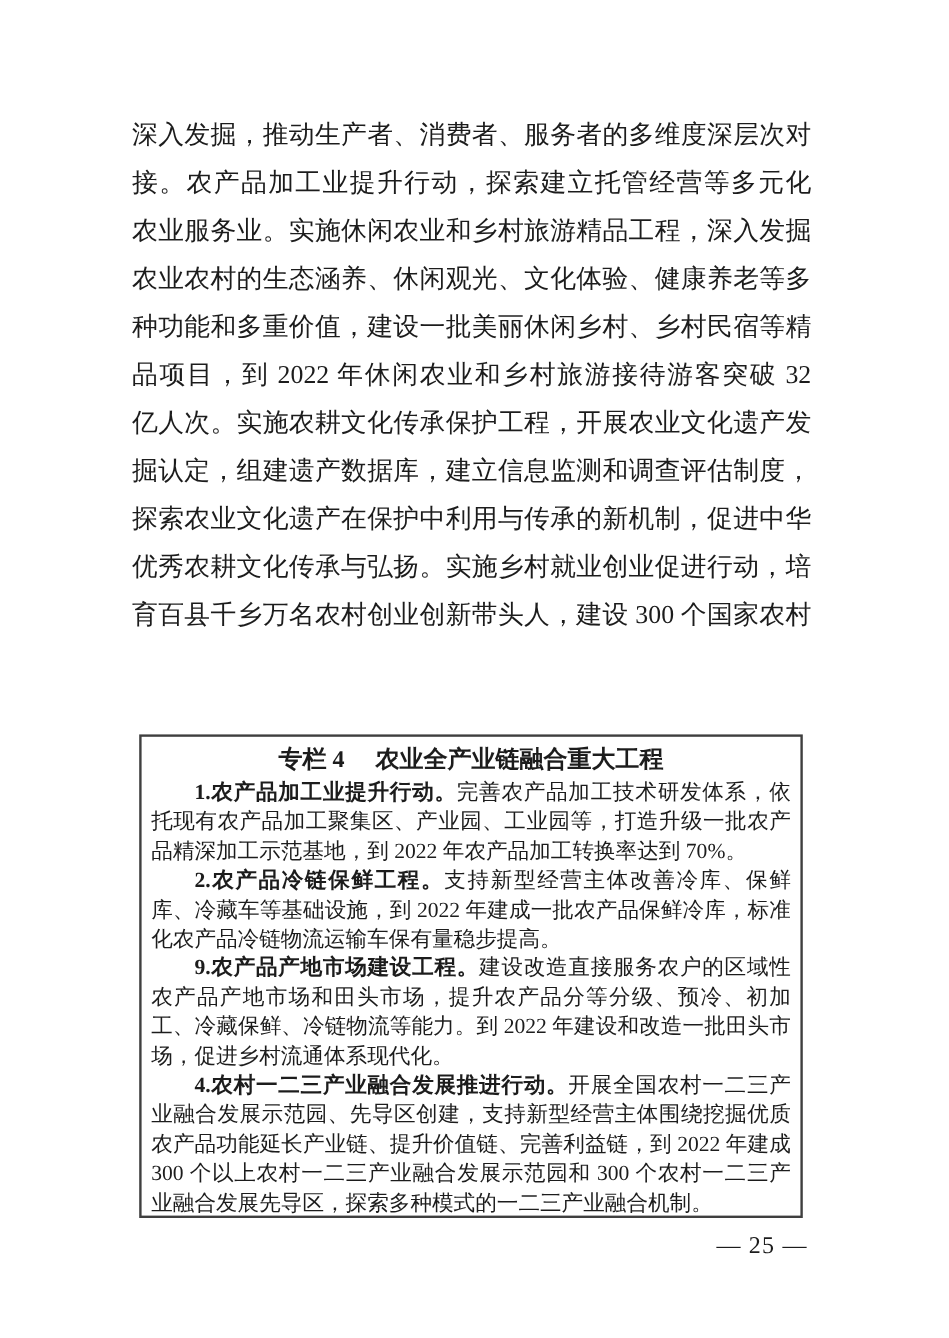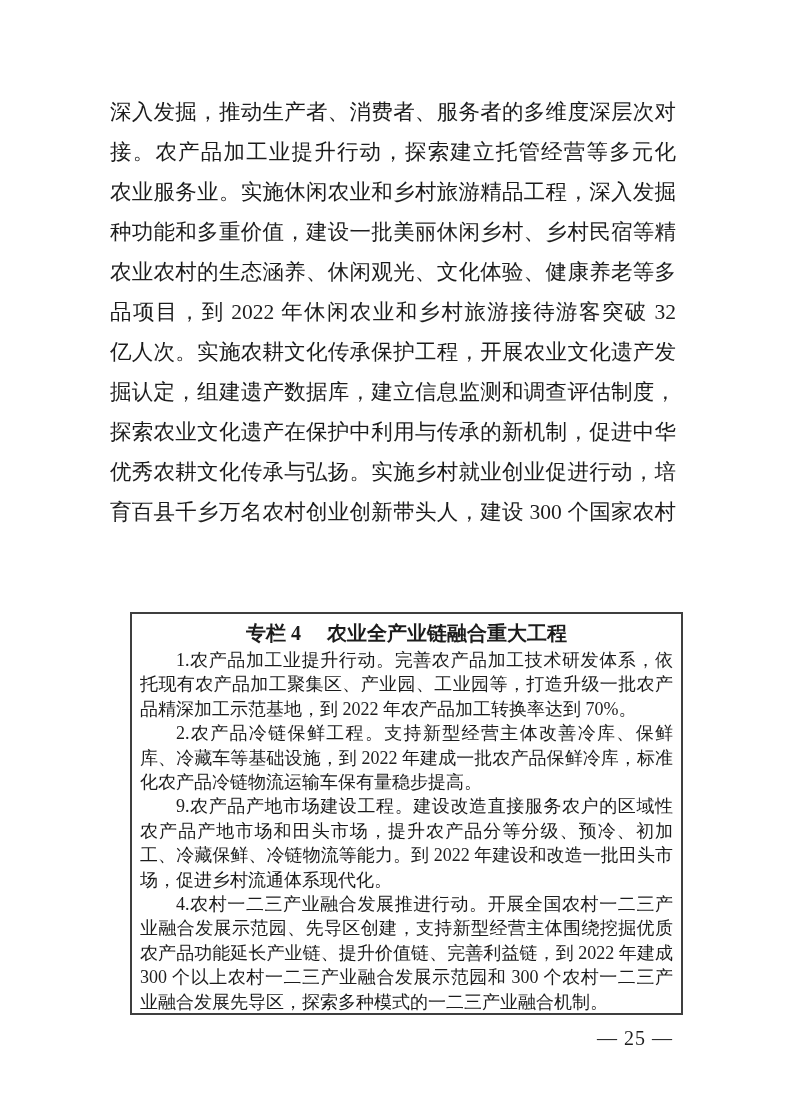"种功能和多重价值，建设一批美丽休闲乡村、乡村民宿等精" div.bline { order: before "农业农村的生态涵养、休闲观光、文化体验、健康养老等多" -> after "农业农村的生态涵养、休闲观光、文化体验、健康养老等多" }
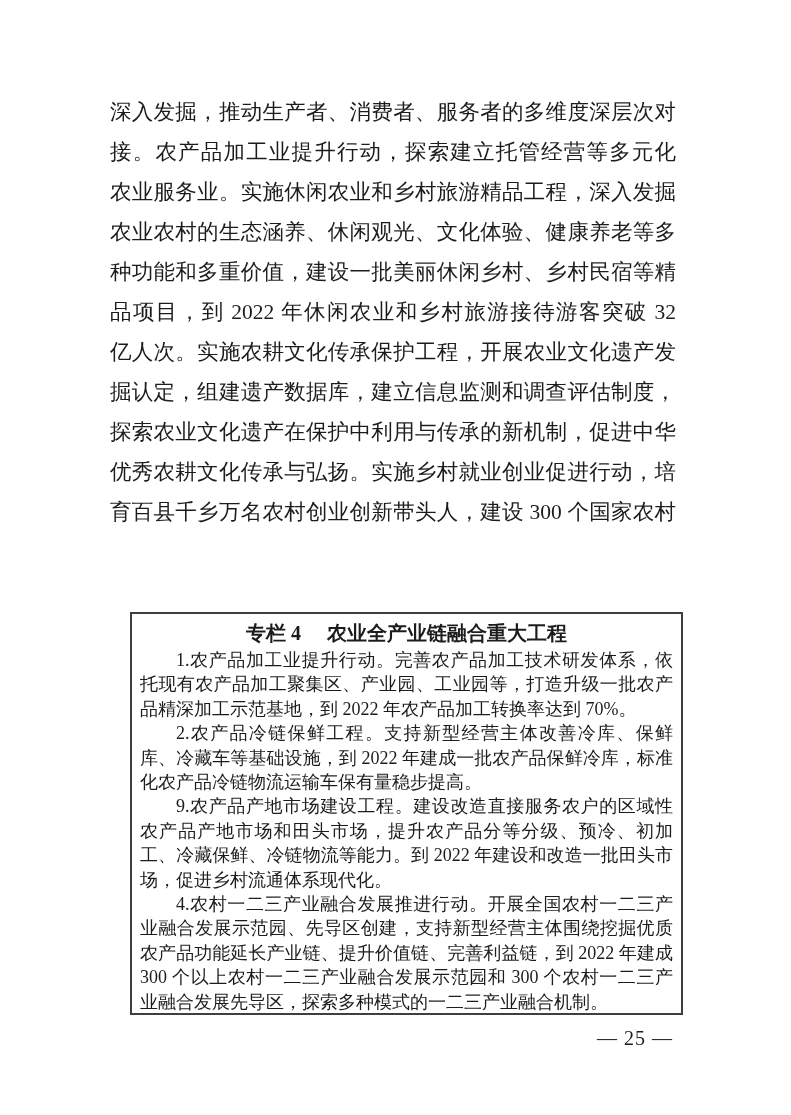"专栏 4 农业全产业链融合重大工程" .panel { left: 130px -> 116px }
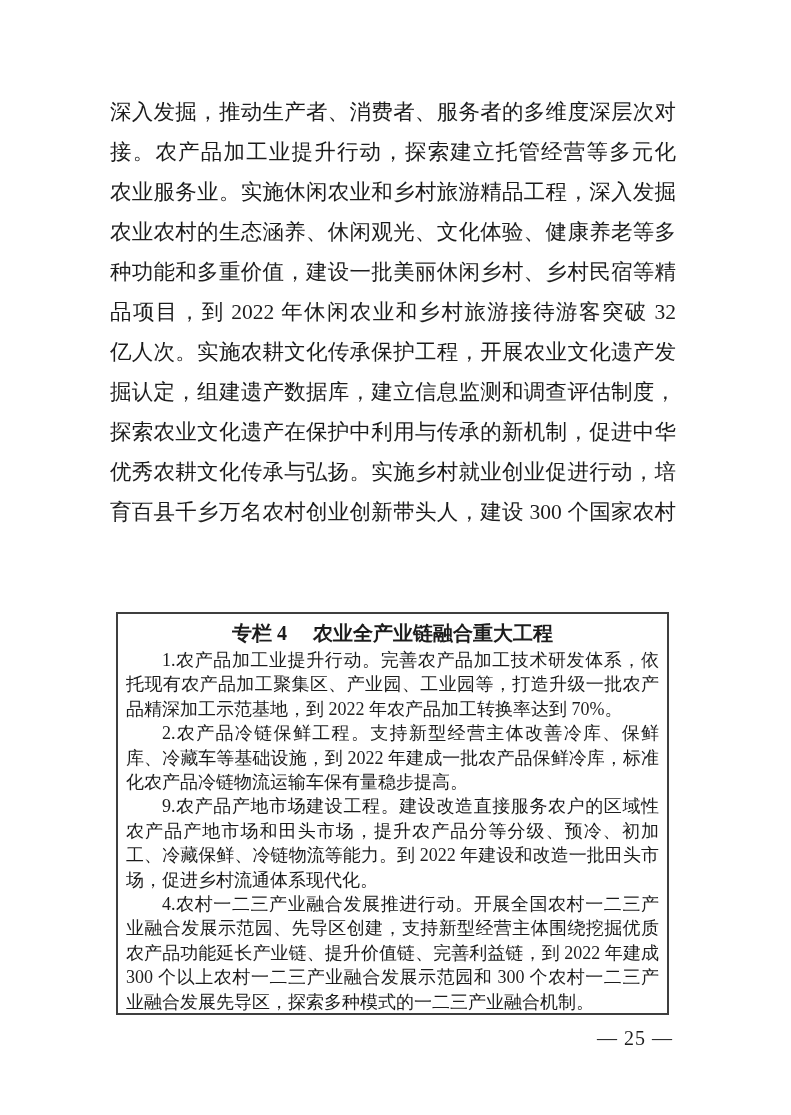"1.农产品加工业提升行动。" .pitem b { font-weight: normal -> bold }
